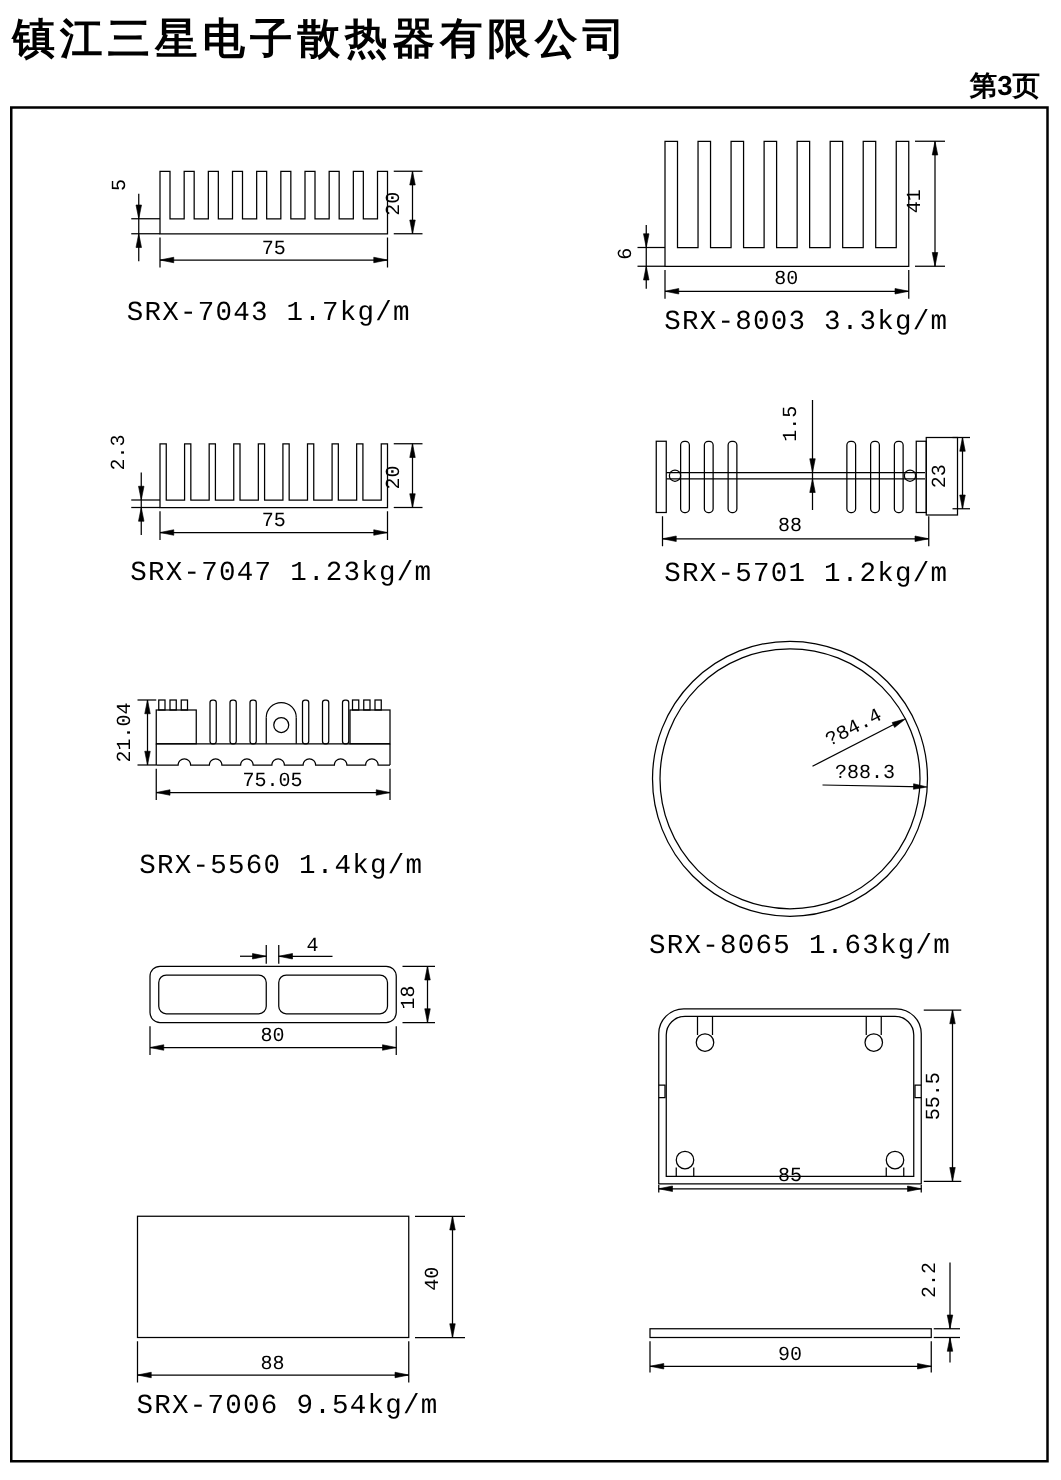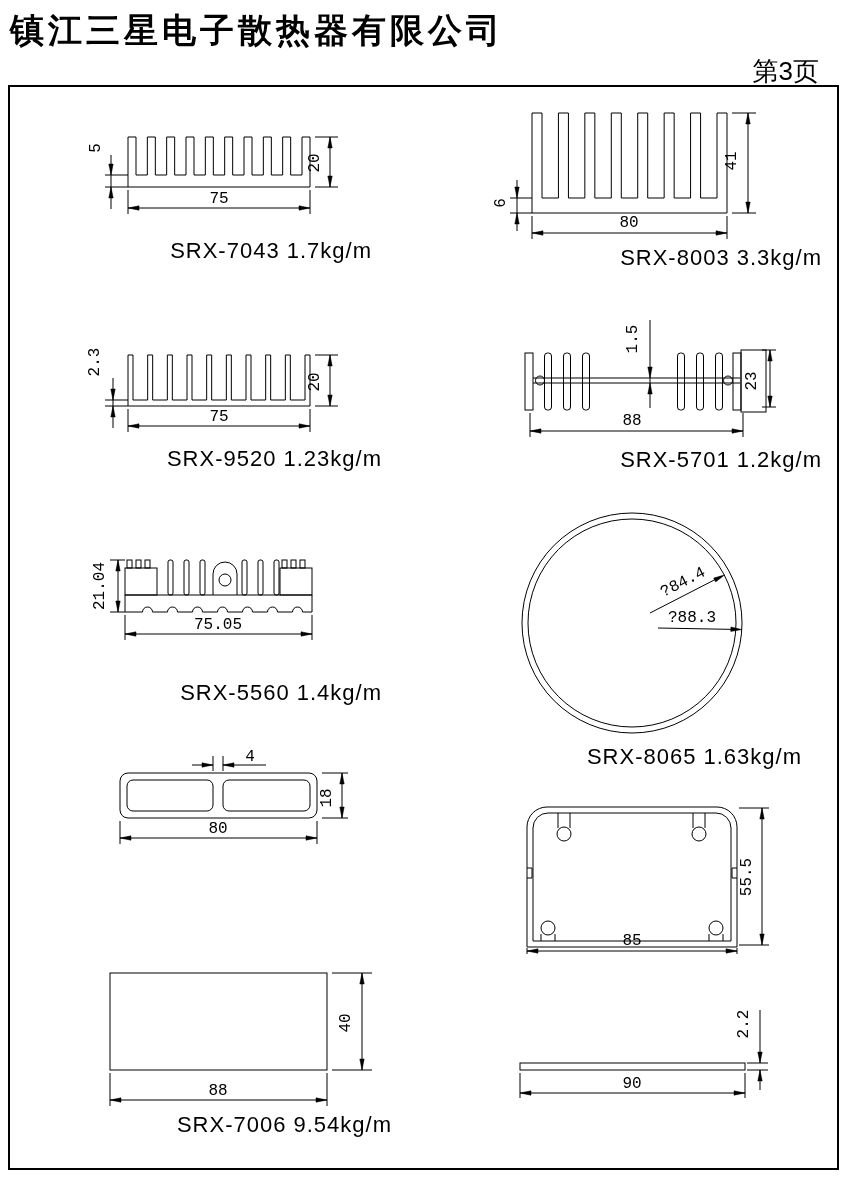"第3页" .pageno { font-size: 26px -> 22px; font-weight: normal -> bold; right: 30px -> 17px }
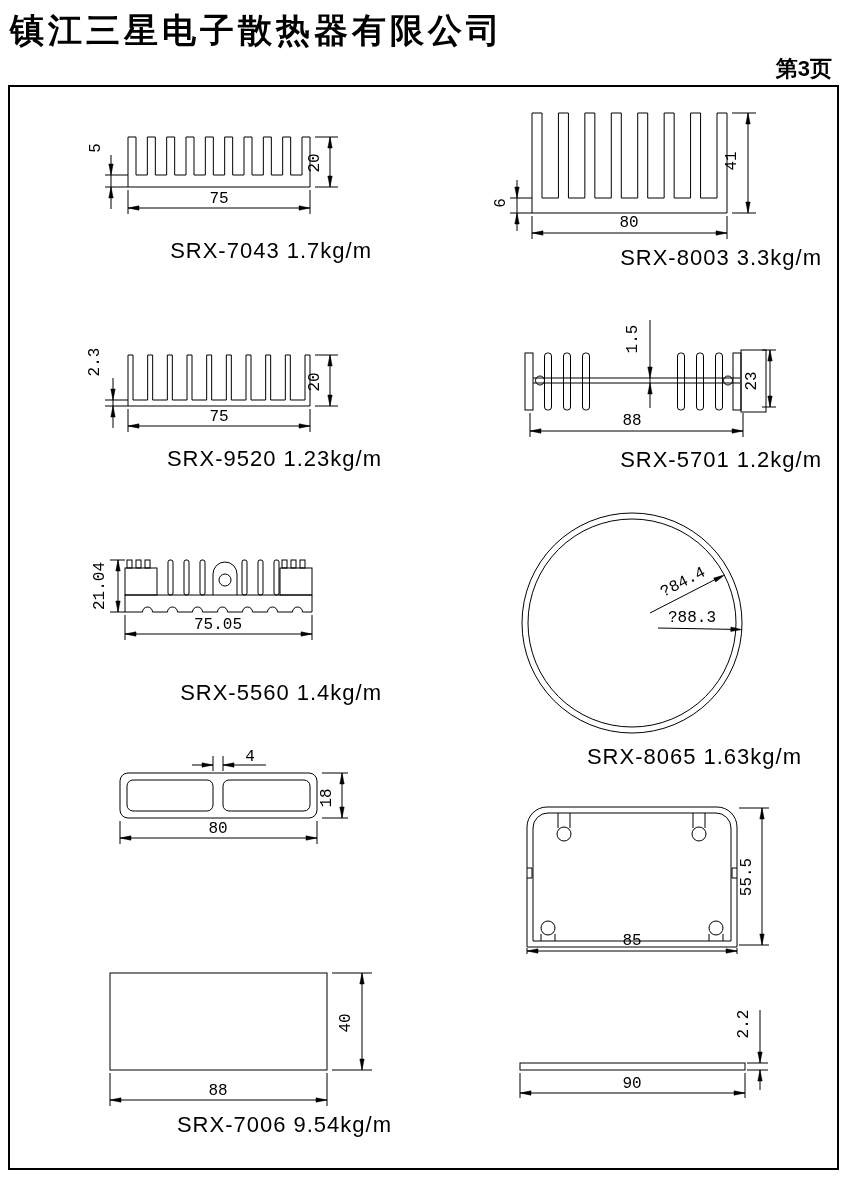"SRX-7043 1.7kg/m" .plabel { font-family: Liberation Sans, sans-serif -> Liberation Mono, monospace; left: 12px -> 0; text-align: right -> center }
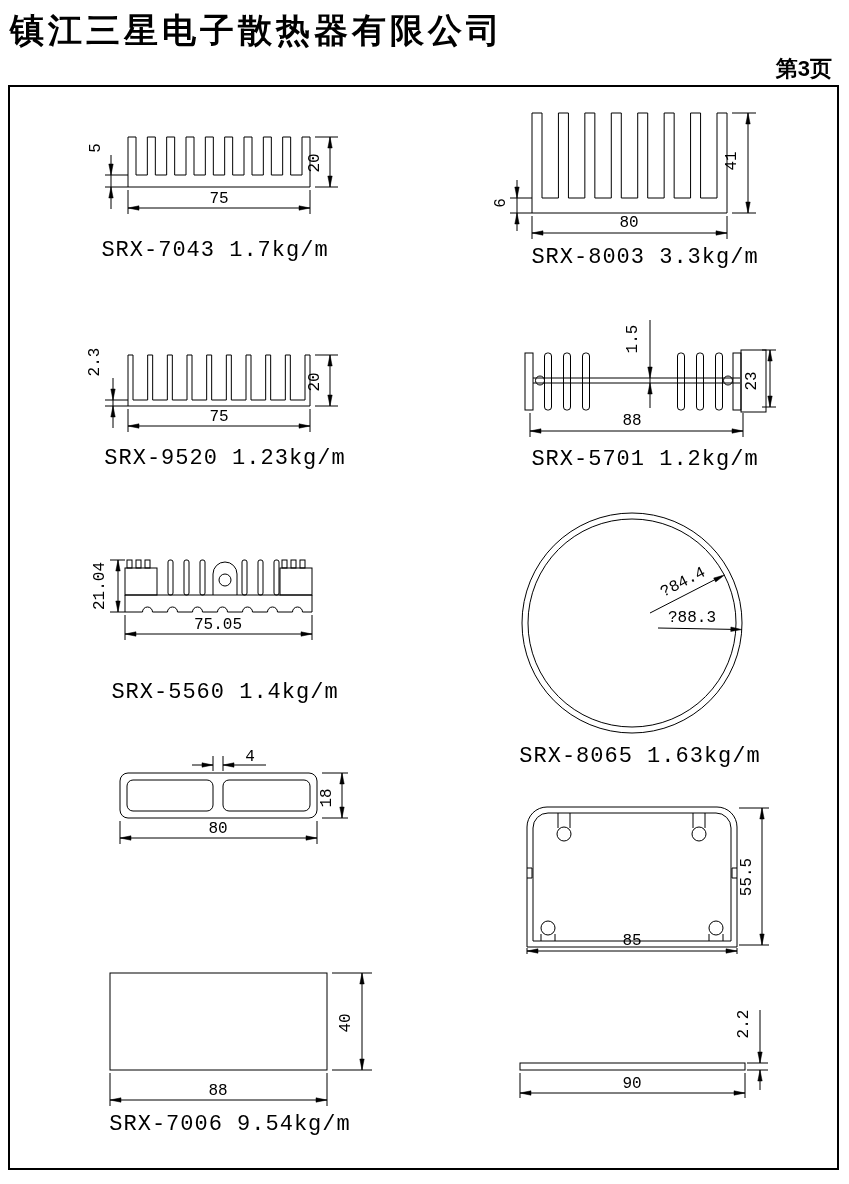"SRX-9520 1.23kg/m" div.plabel { text: SRX-9520 -> SRX-7047 }
